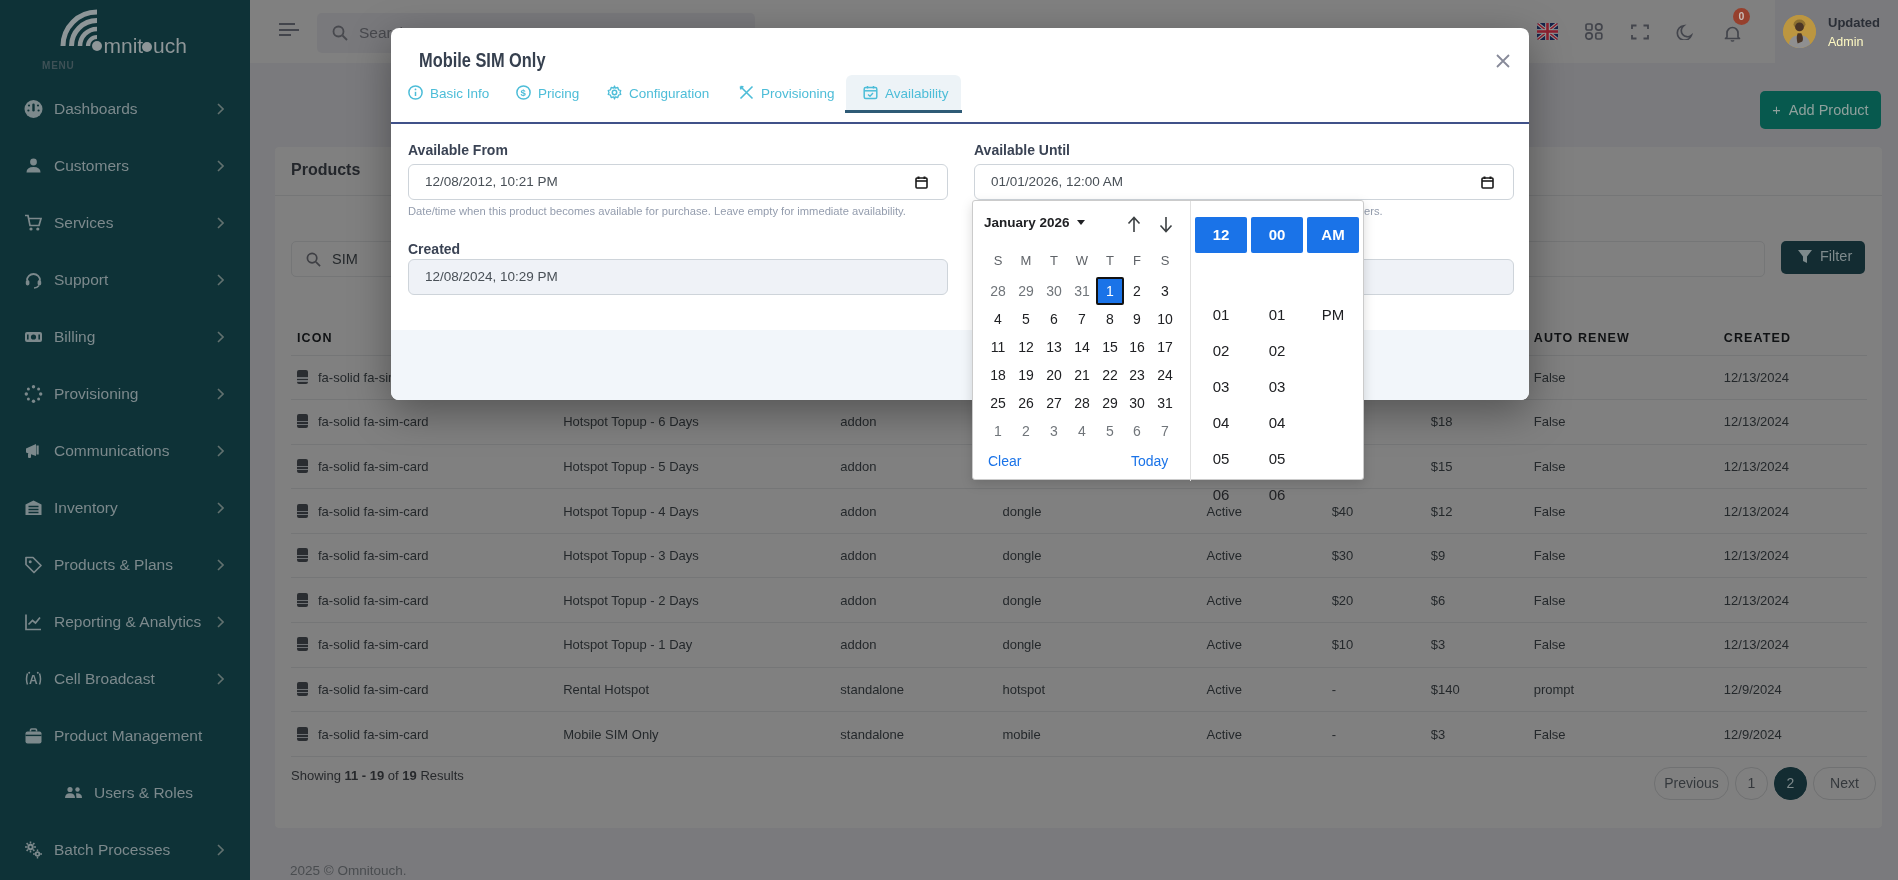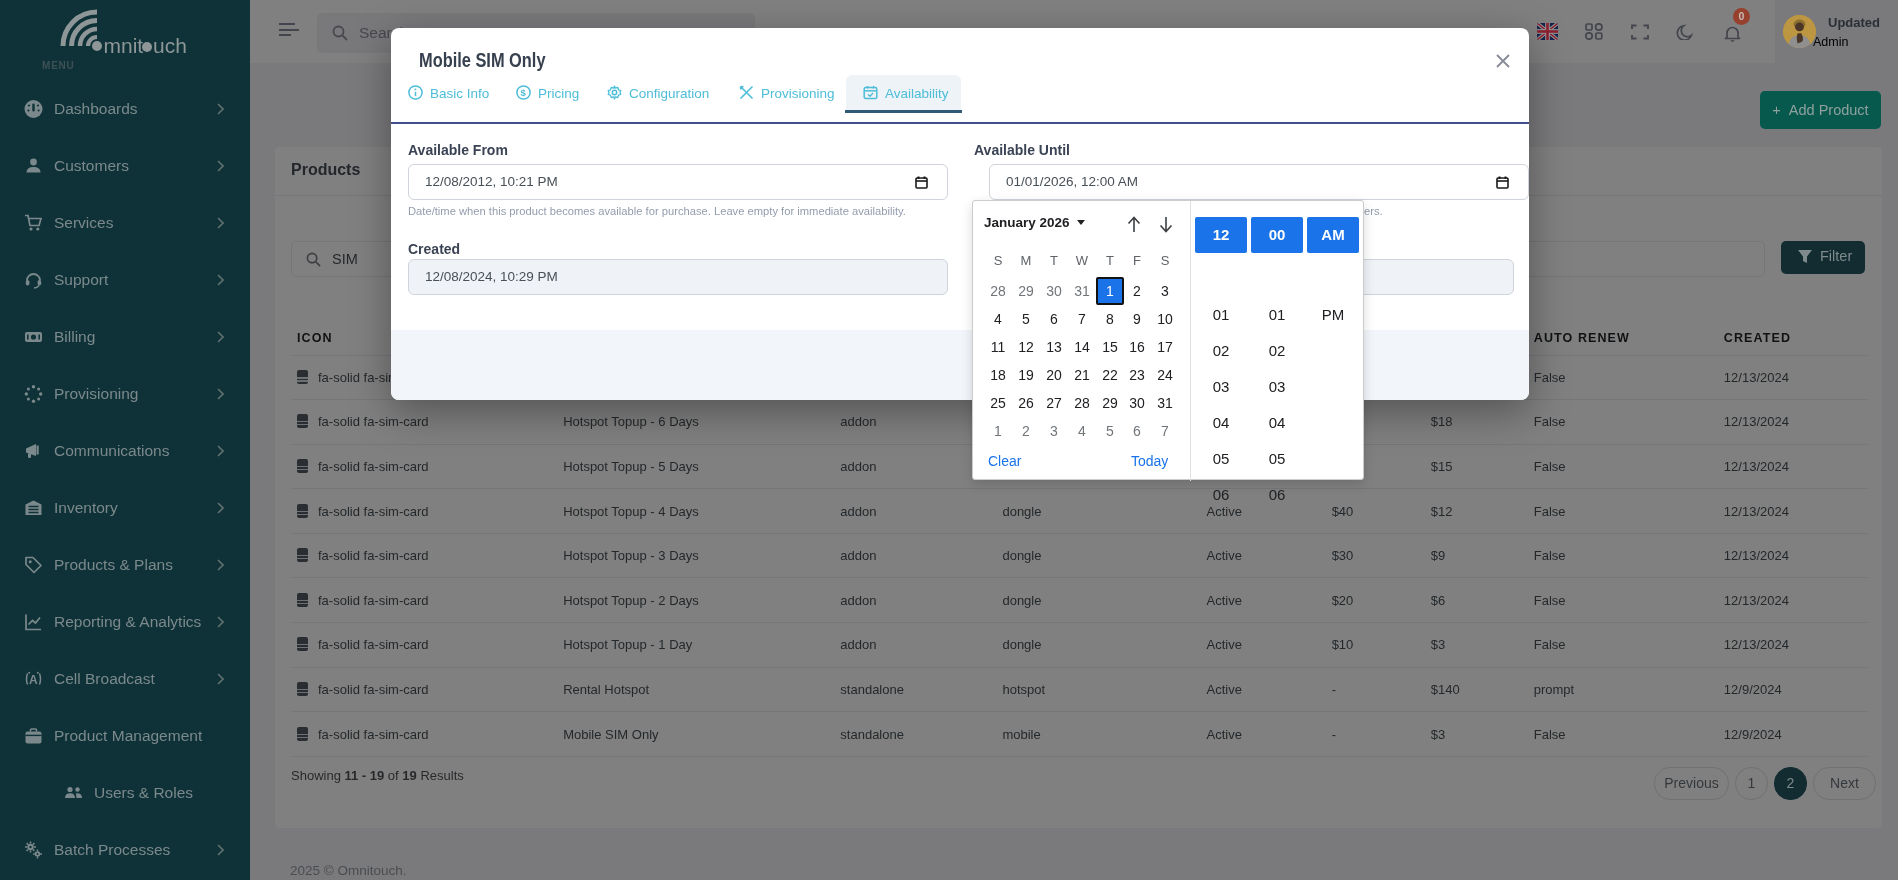"Admin" div { color: #000000 -> #fef9c3; left: 38px -> 53px }
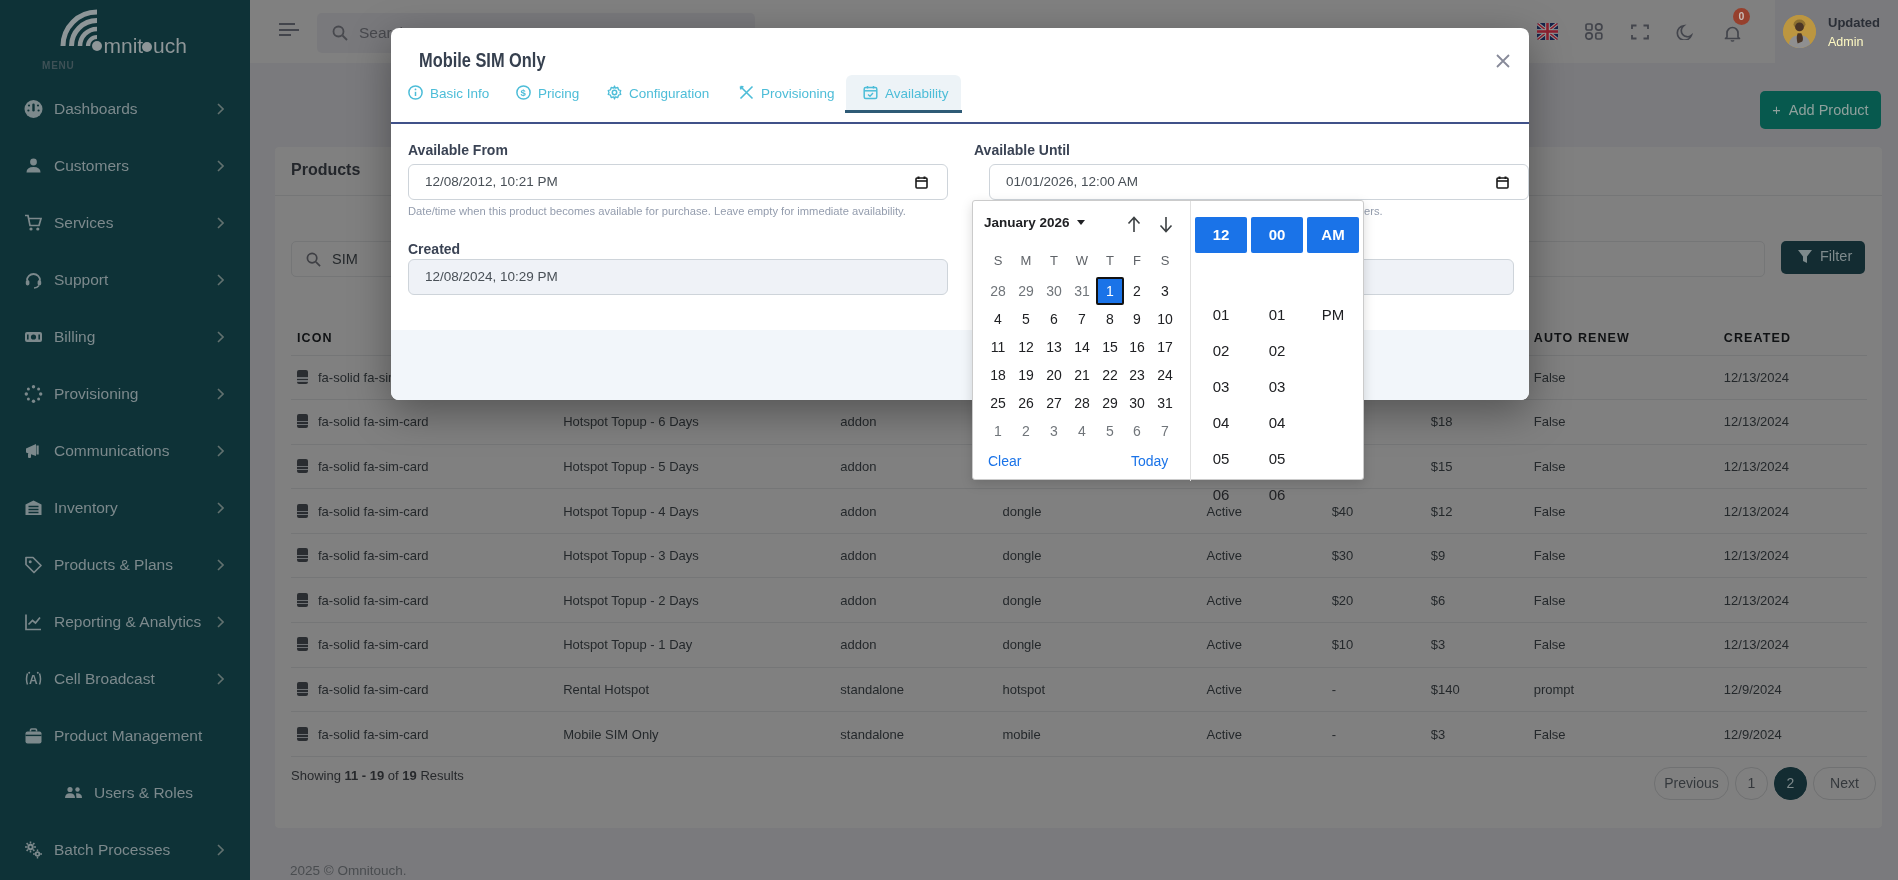"01/01/2026, 12:00 AM" div.finput { margin-left: 15px -> none }
